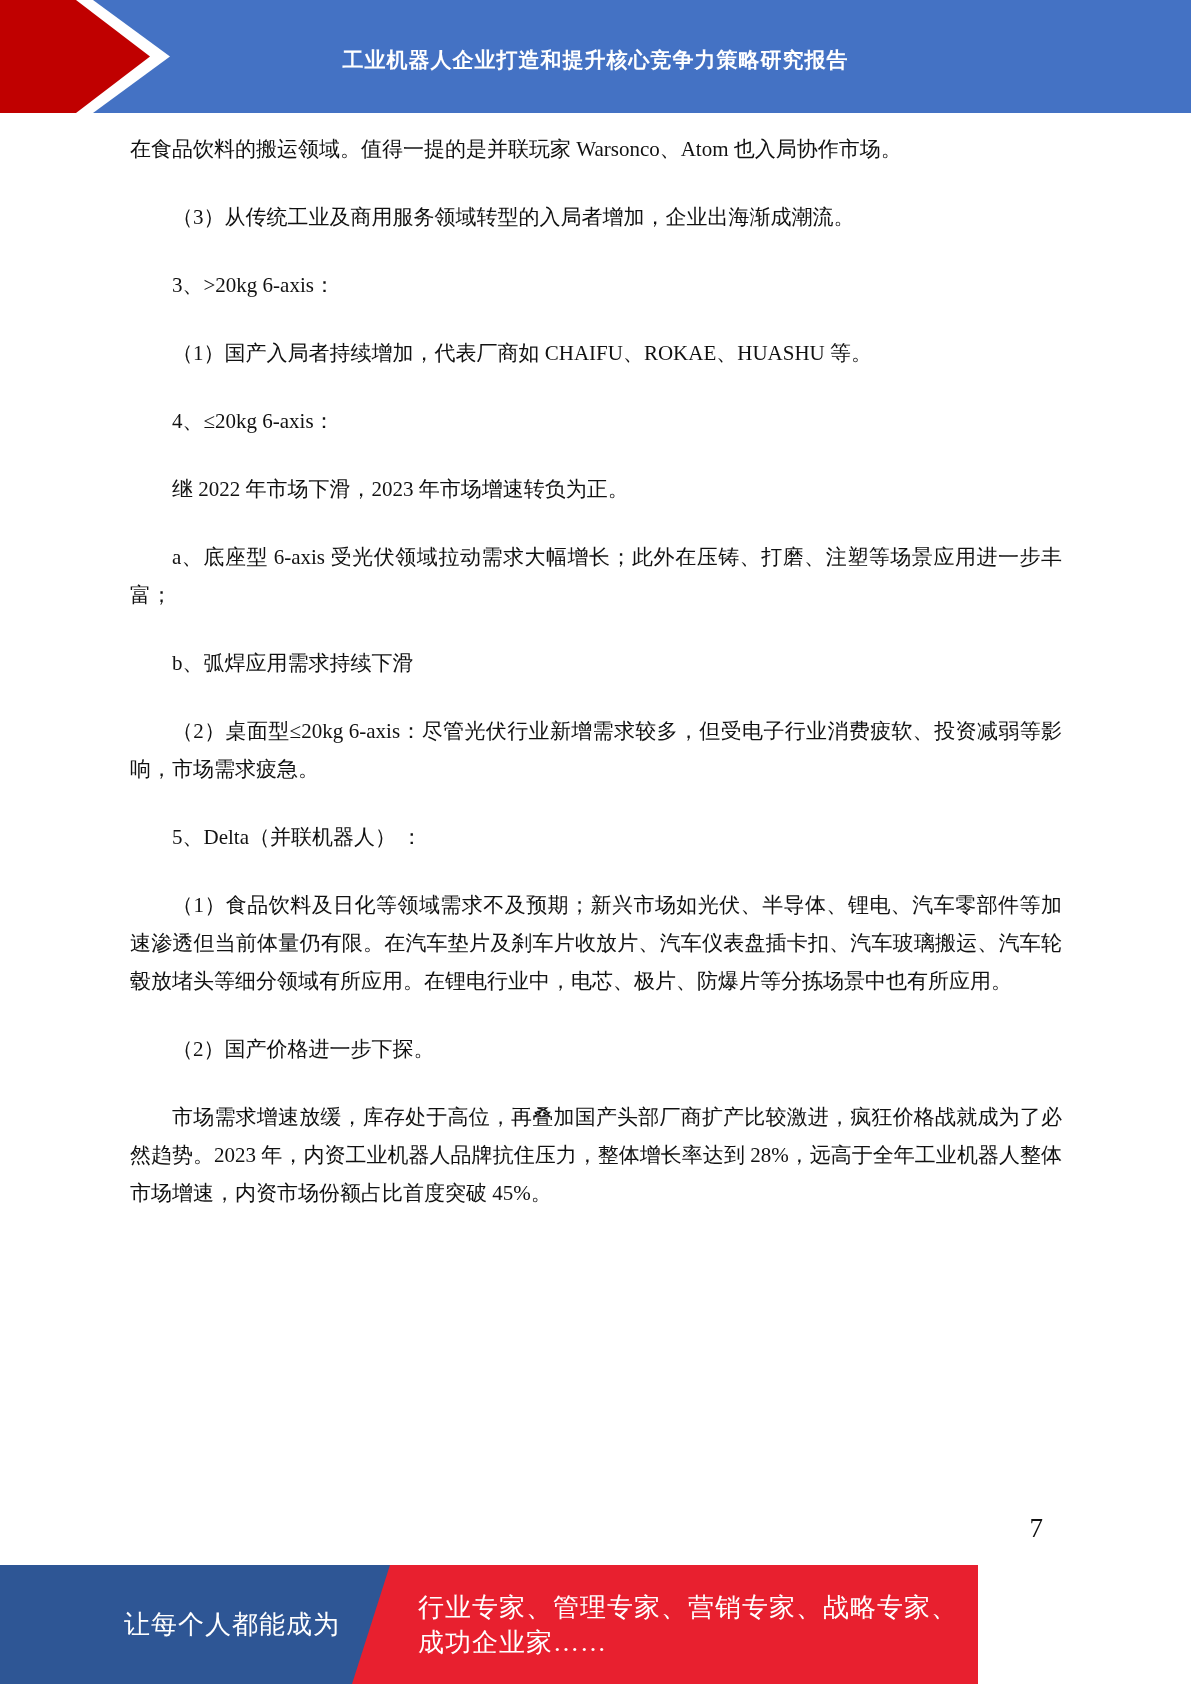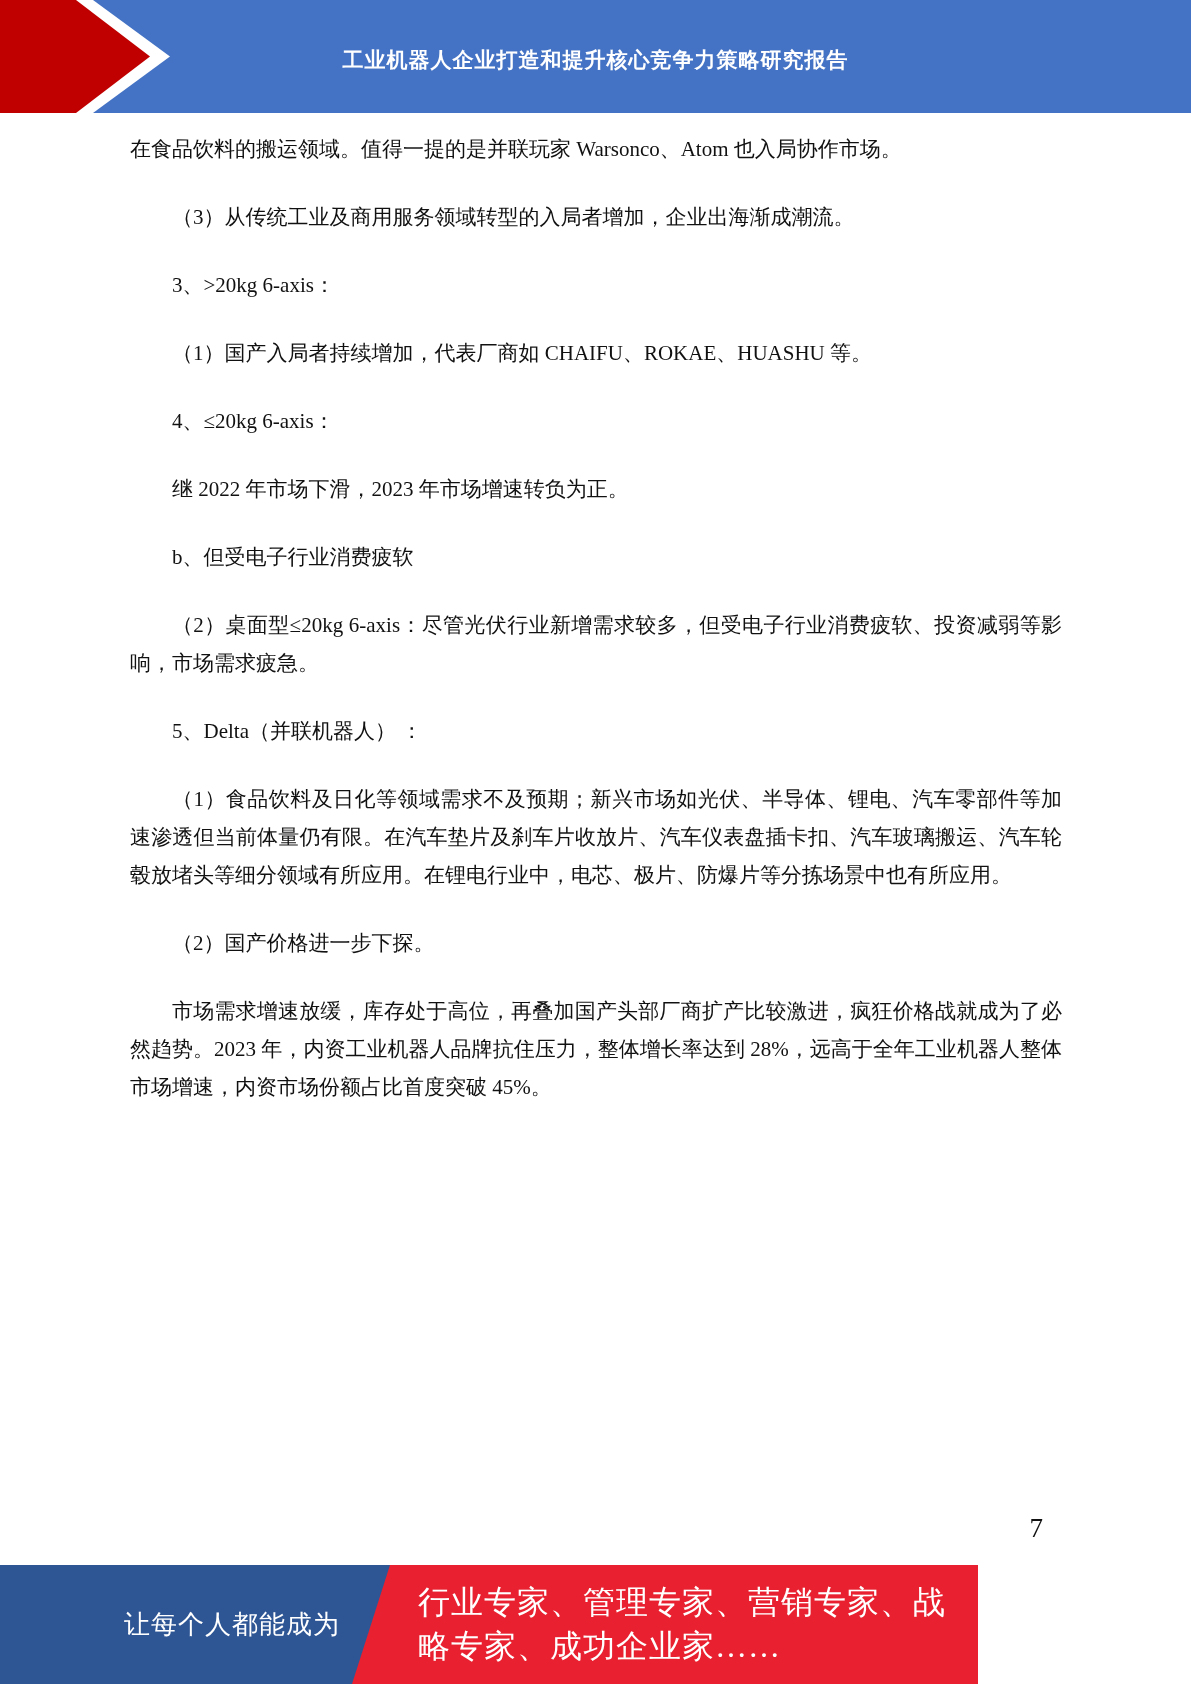"a、底座型 6-axis" p { html: none -> <p>a、底座型 6-axis 受光伏领域拉动需求大幅增长；此外在压铸、打磨、注塑等场景应用进一步丰富；</p> }
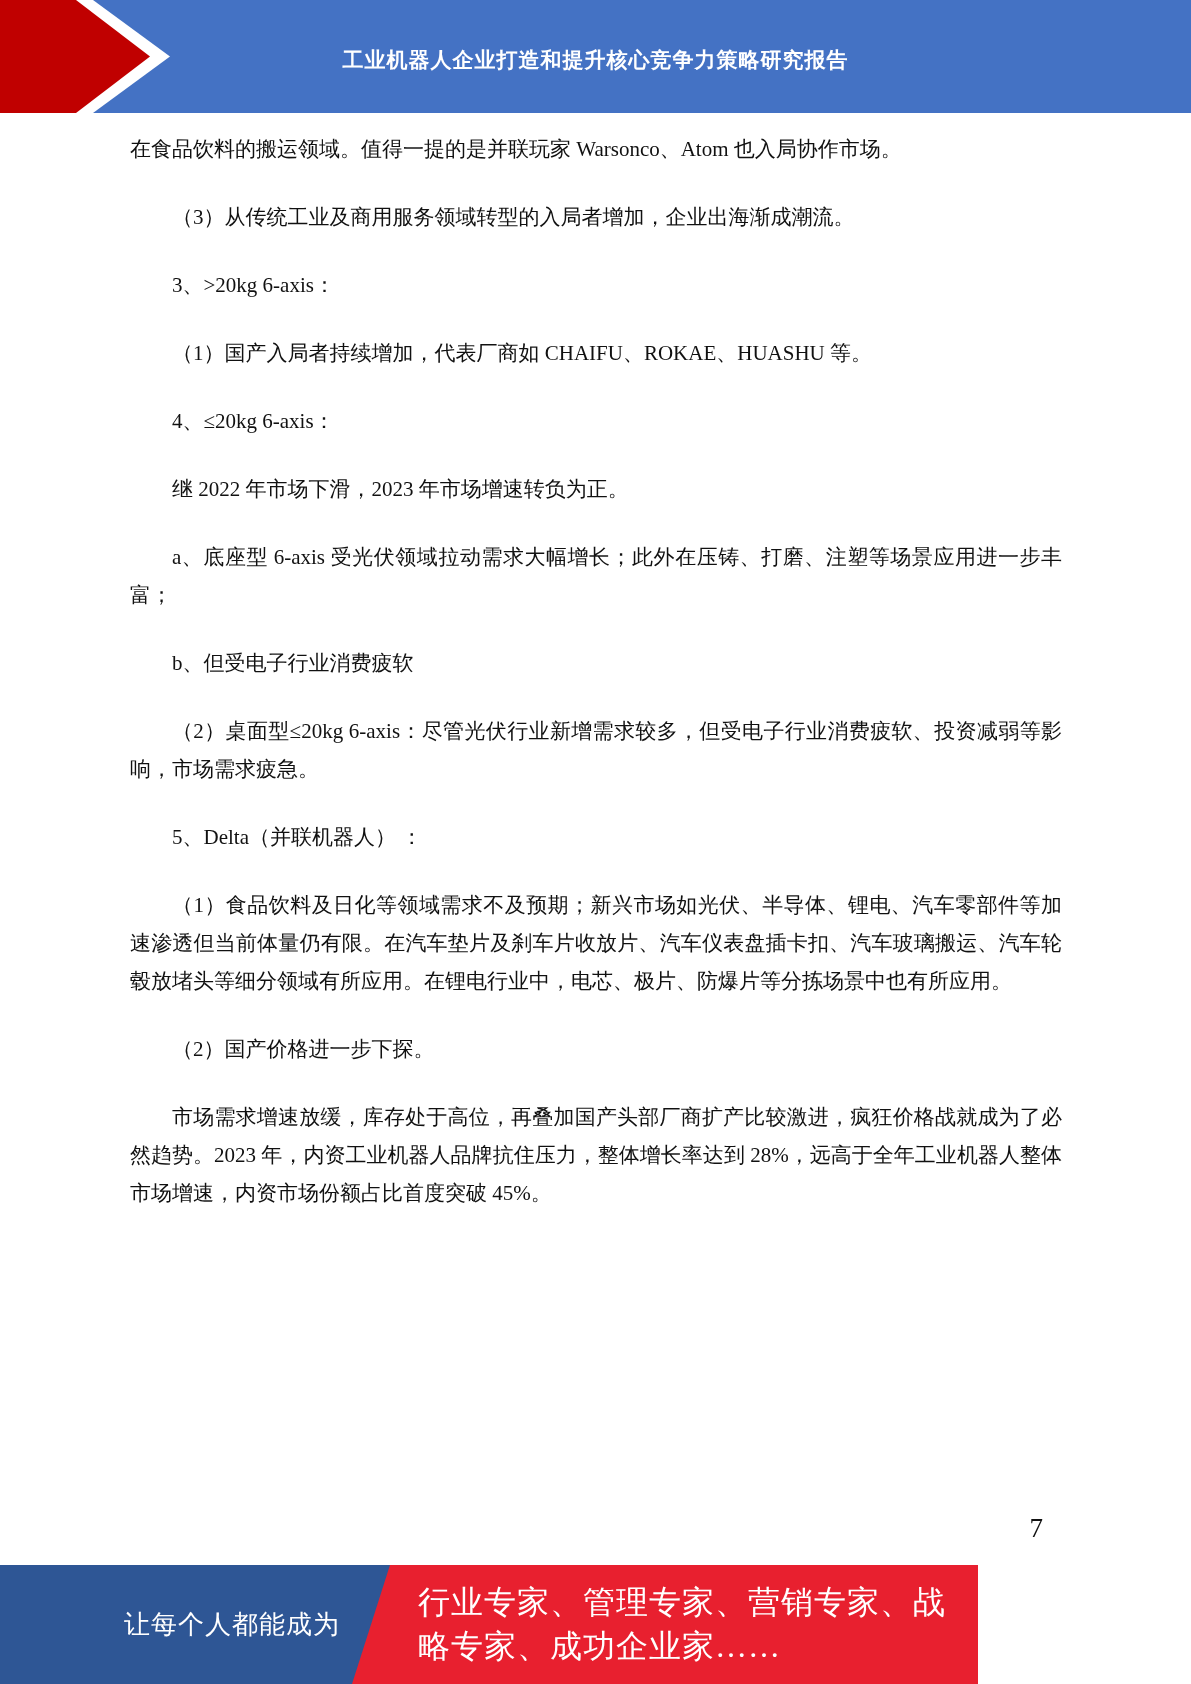"b、但受电子行业消费疲软" p { text: 但受电子行业消费疲软 -> 弧焊应用需求持续下滑 }
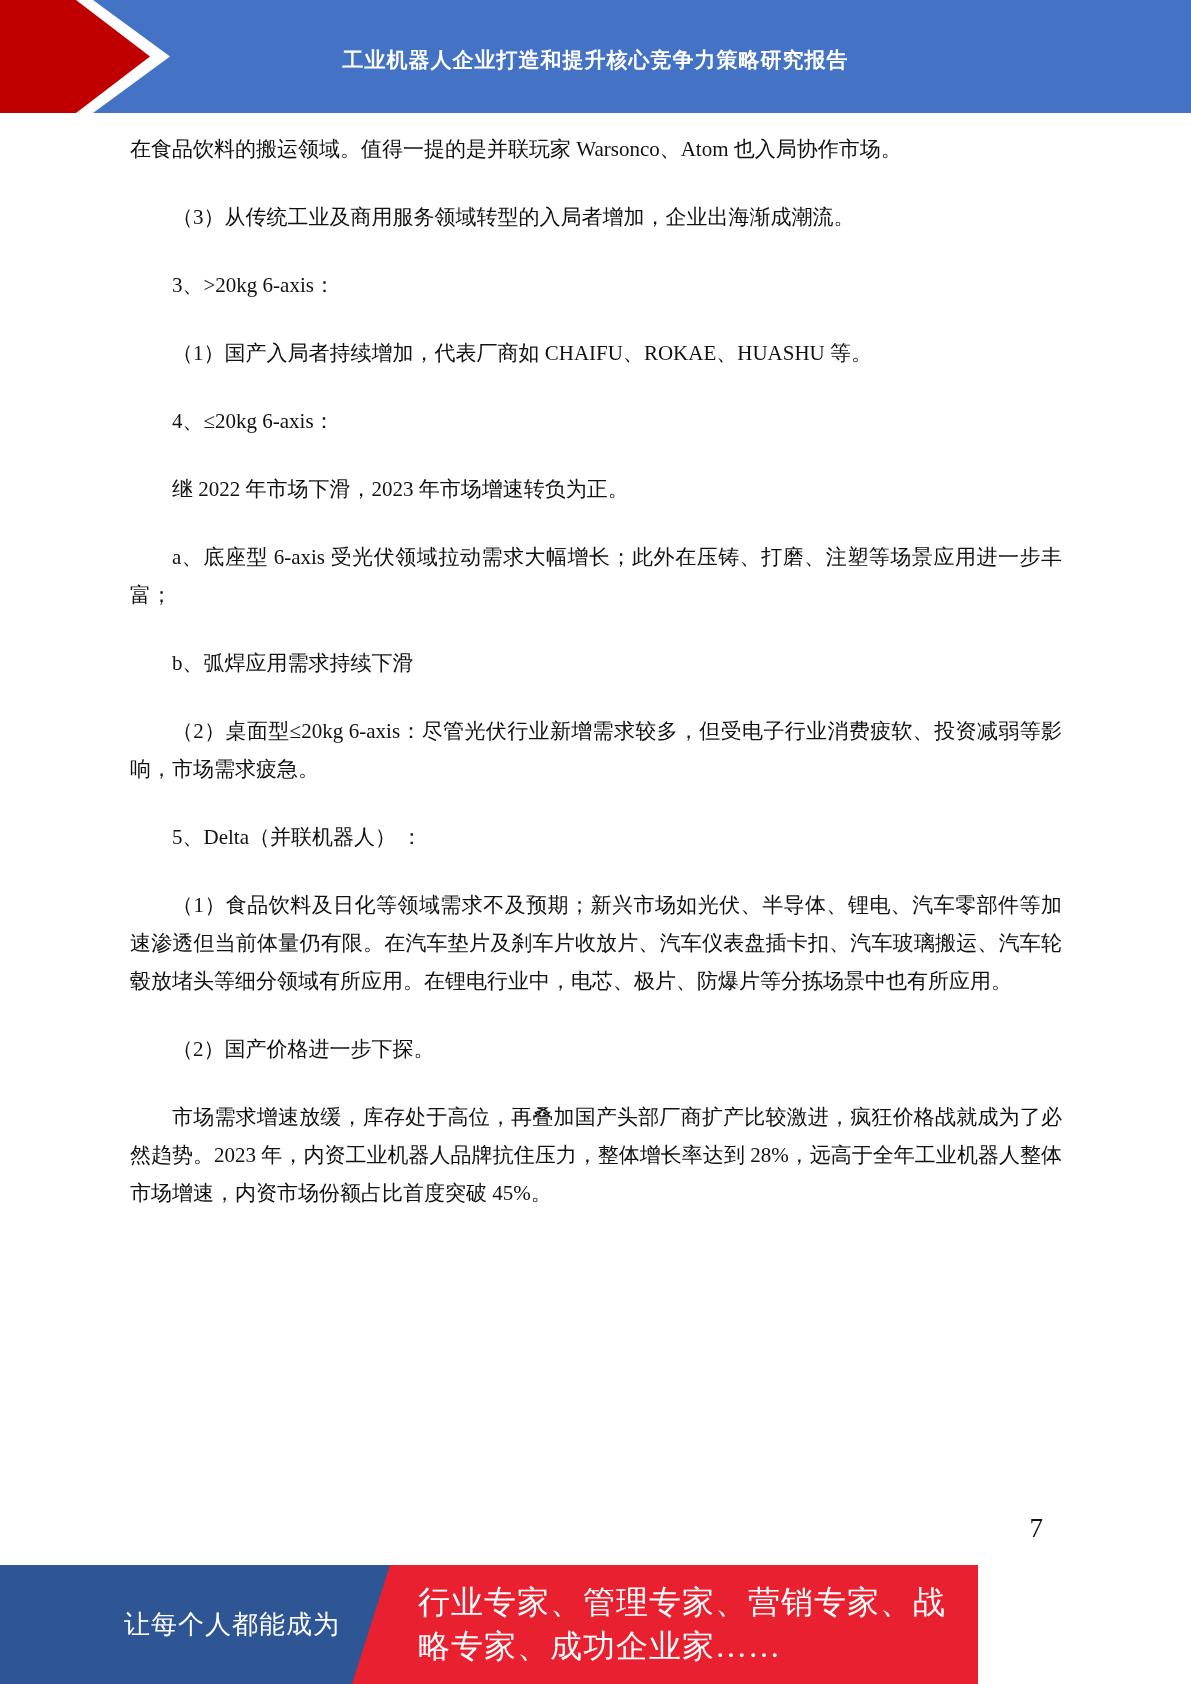"行业专家、管理专家、营销专家、战略专家、成功企业家……" .footer-right { font-size: 32px -> 26px }
